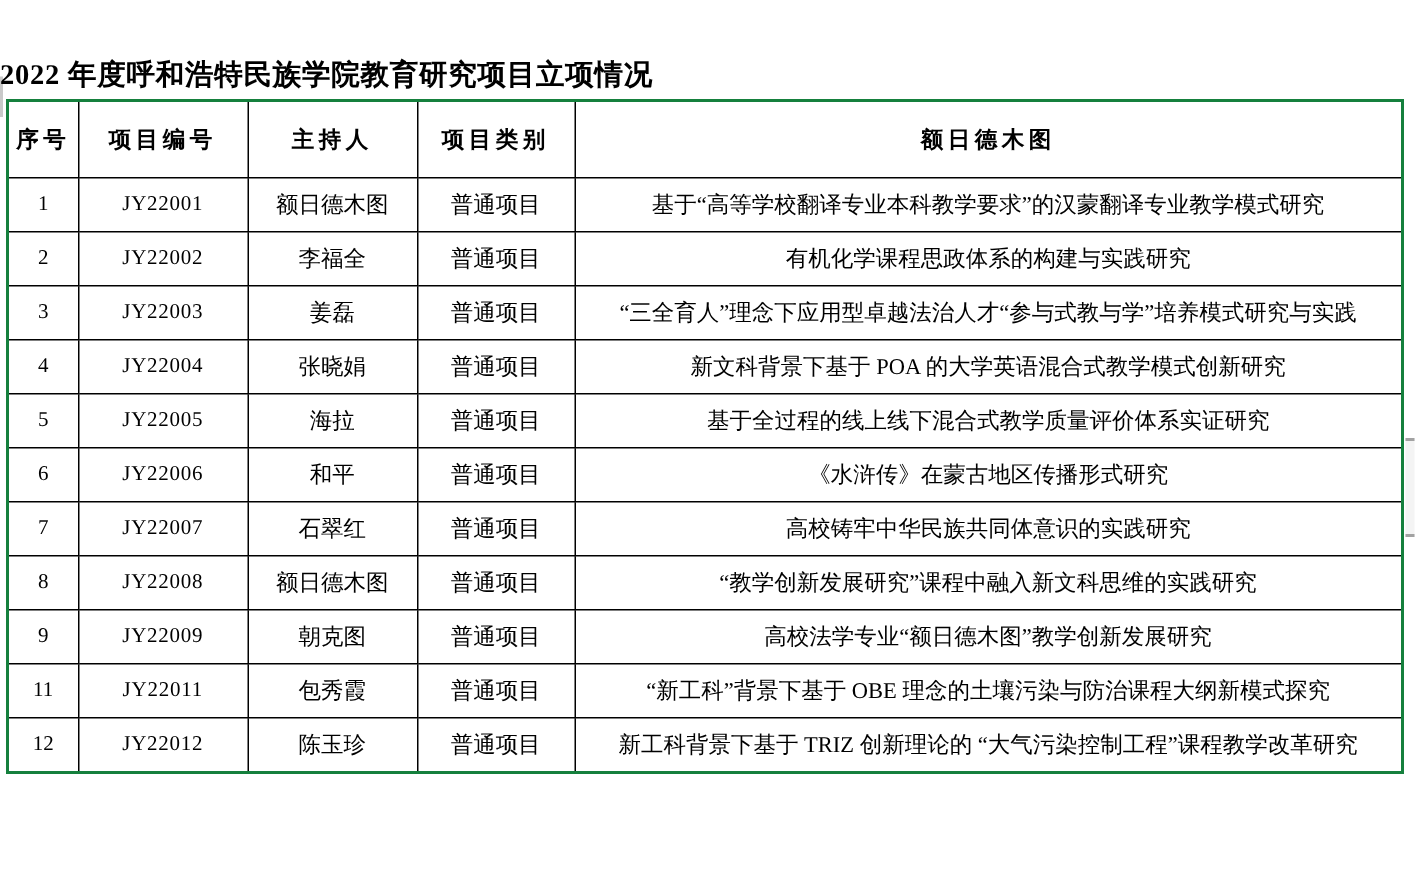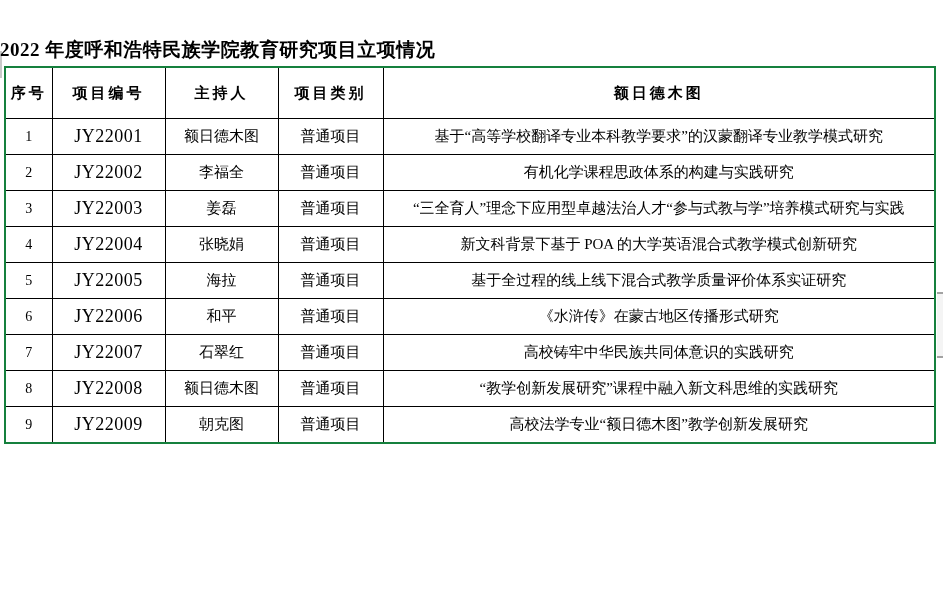"JY22001" .projects td.c-code { font-size: 18px -> 14px }
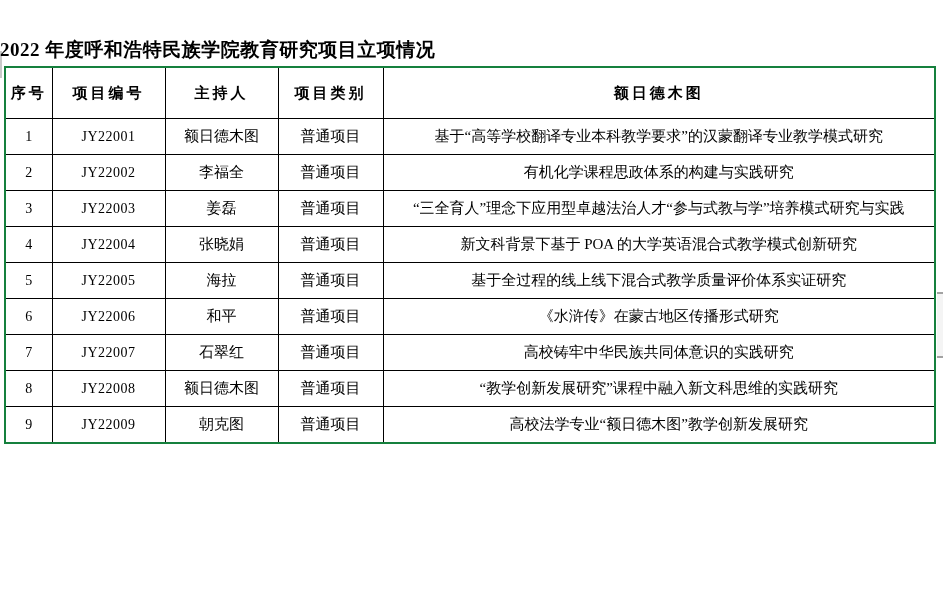"11" tr { html: none -> <tr> <td>11</td> <td>JY22011</td> <td>包秀霞</td> <td>普通项目</td> <td> <span>“新工科”背景下基于 OBE 理念的土壤污染与防治课程大纲新模式探究</span> </td> </tr> }
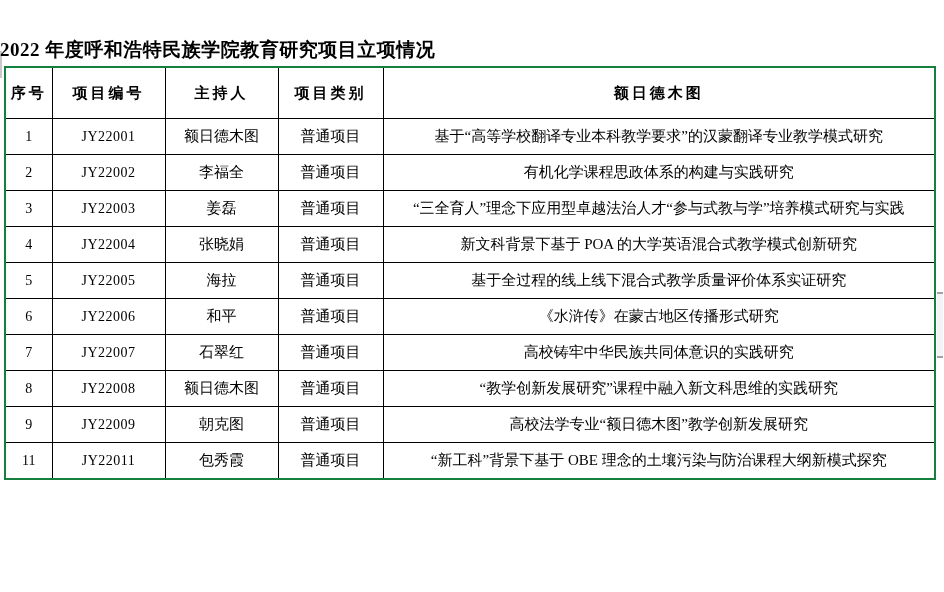"12" tr { html: none -> <tr> <td>12</td> <td>JY22012</td> <td>陈玉珍</td> <td>普通项目</td> <td> <span>新工科背景下基于 TRIZ 创新理论的 “大气污染控制工程”课程教学改革研究</span> </td> </tr> }
